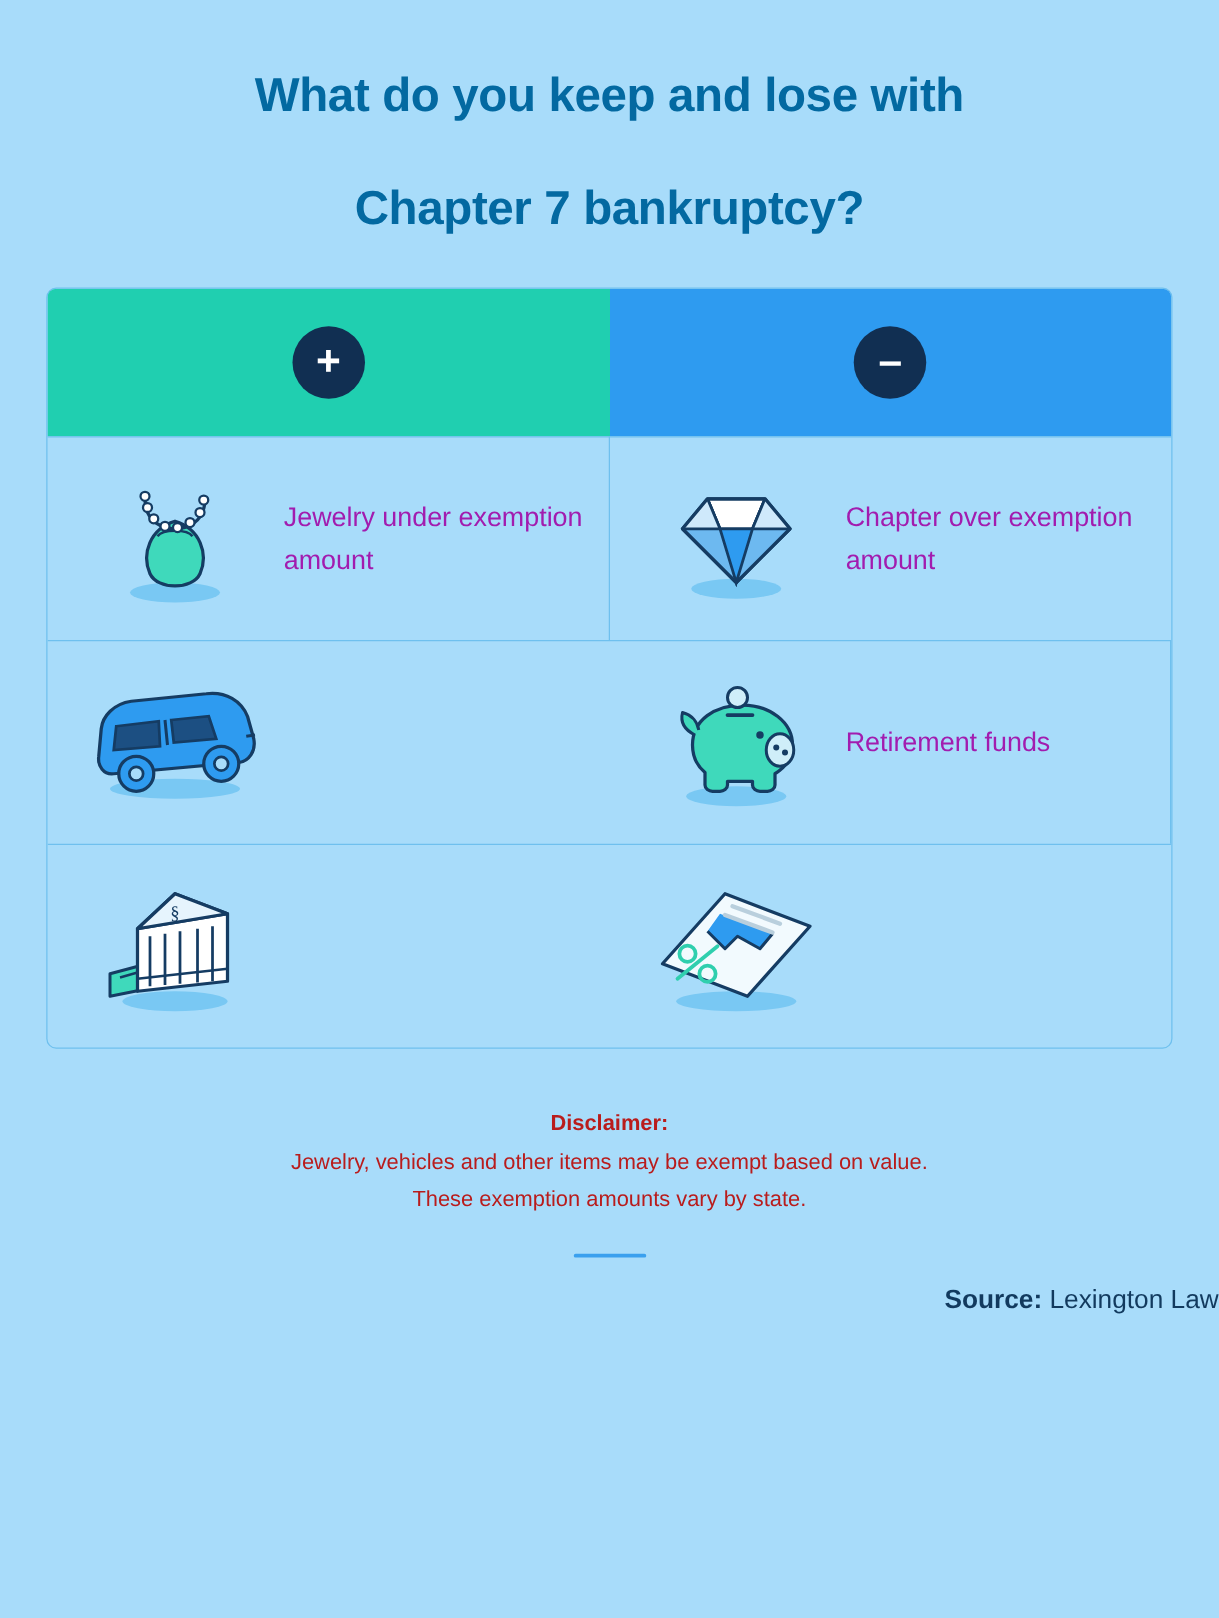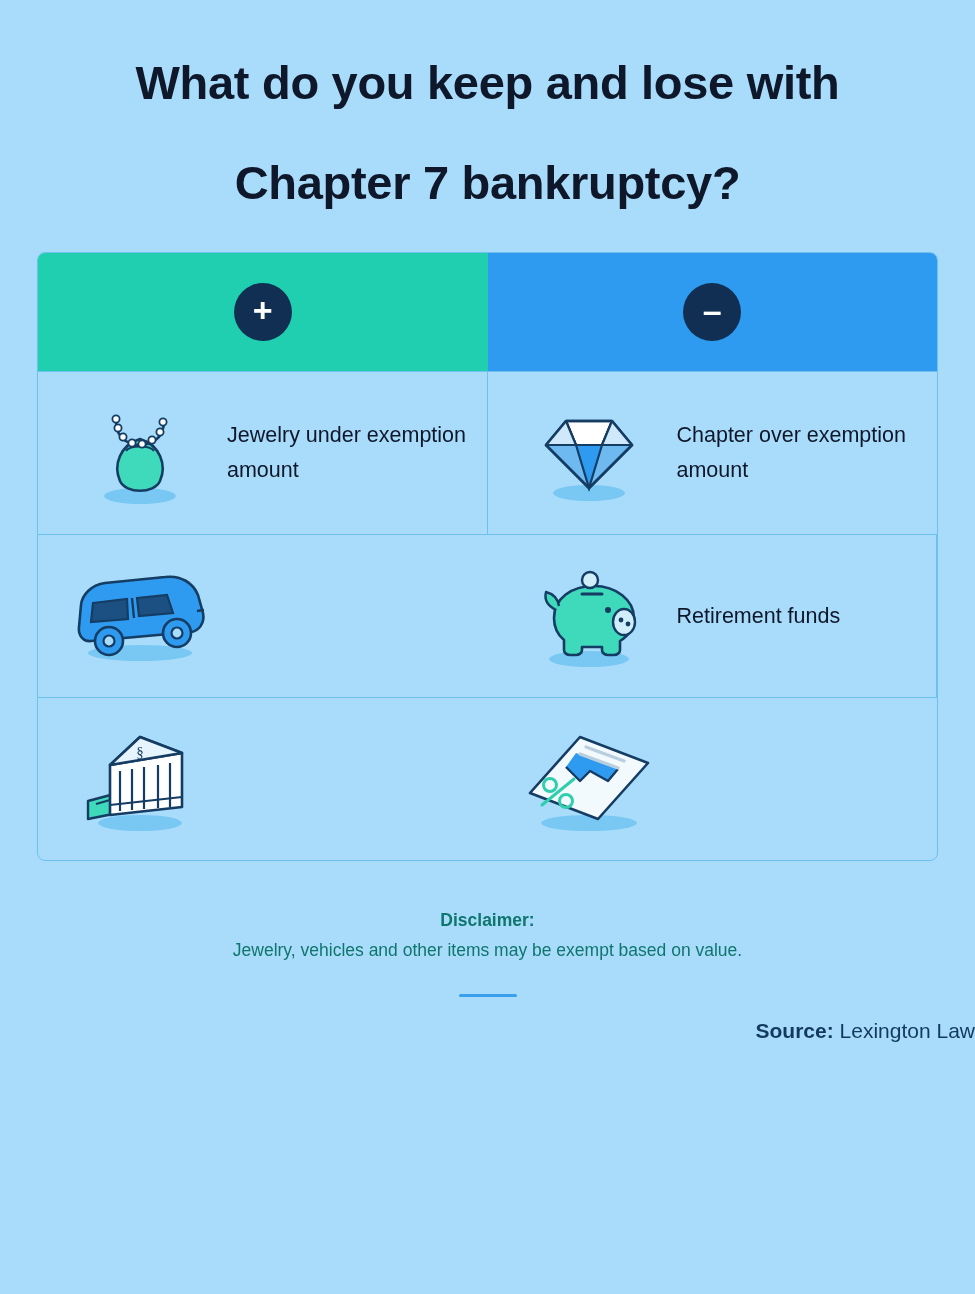"What do you keep and" .title { color: #0f172a -> #0369a1; font-size: 47px -> 38px }
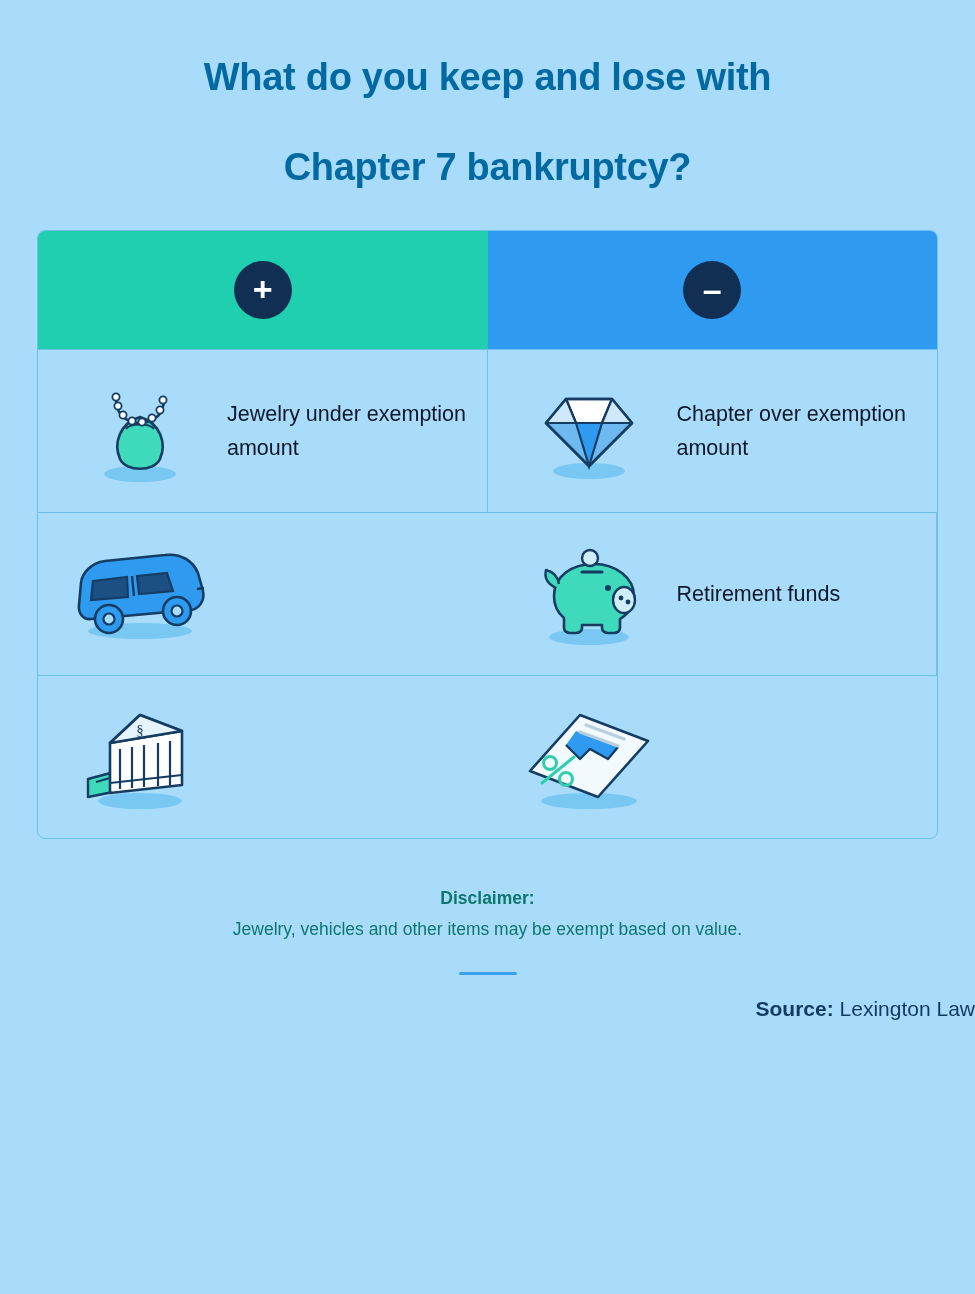"Jewelry under exemption amount" .cell .label { color: #0f172a -> #a21caf }
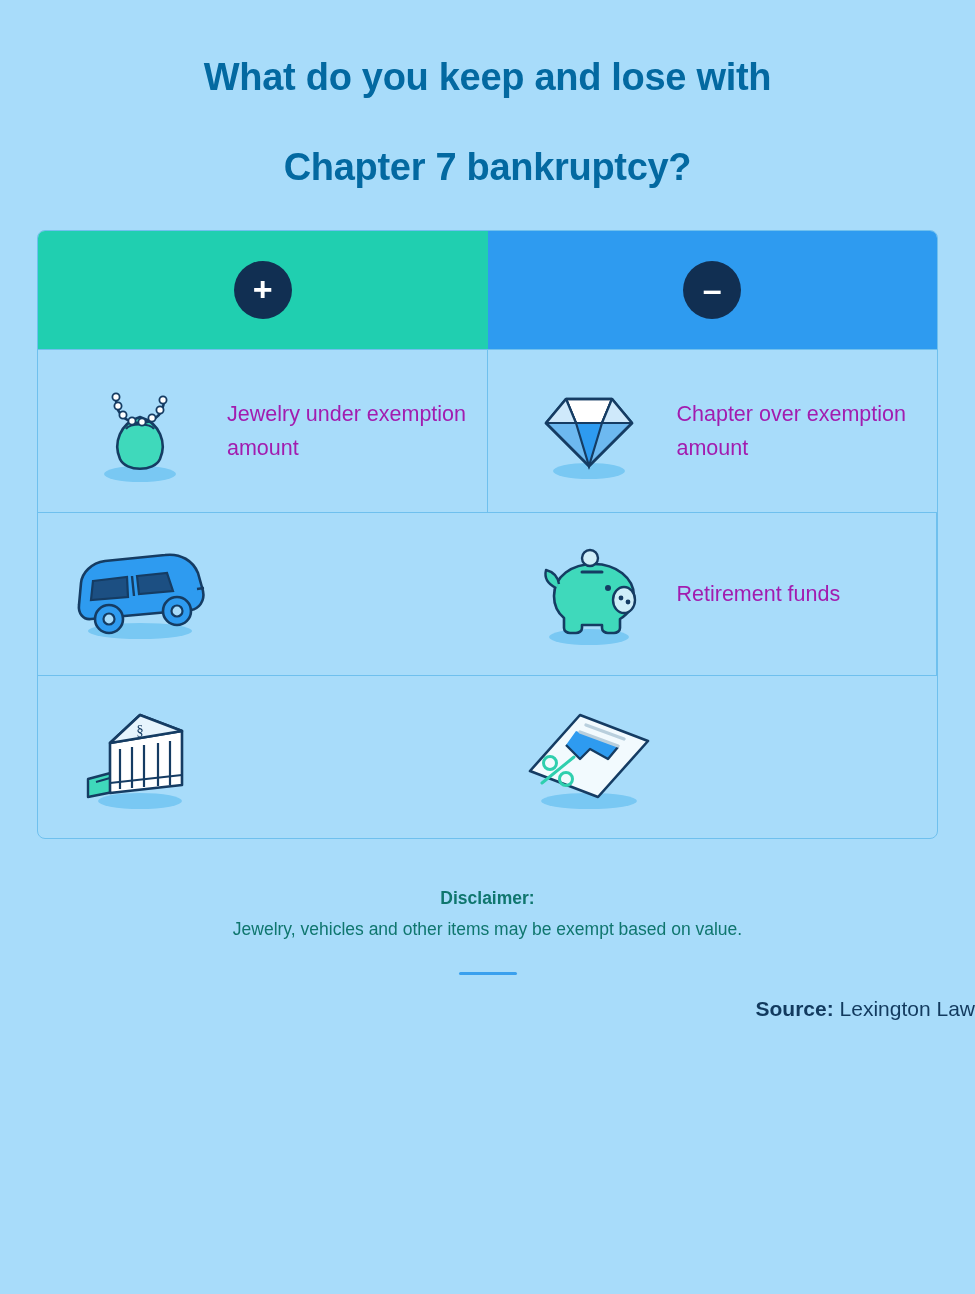"Disclaimer:" .disclaimer { color: #0f766e -> #b91c1c }
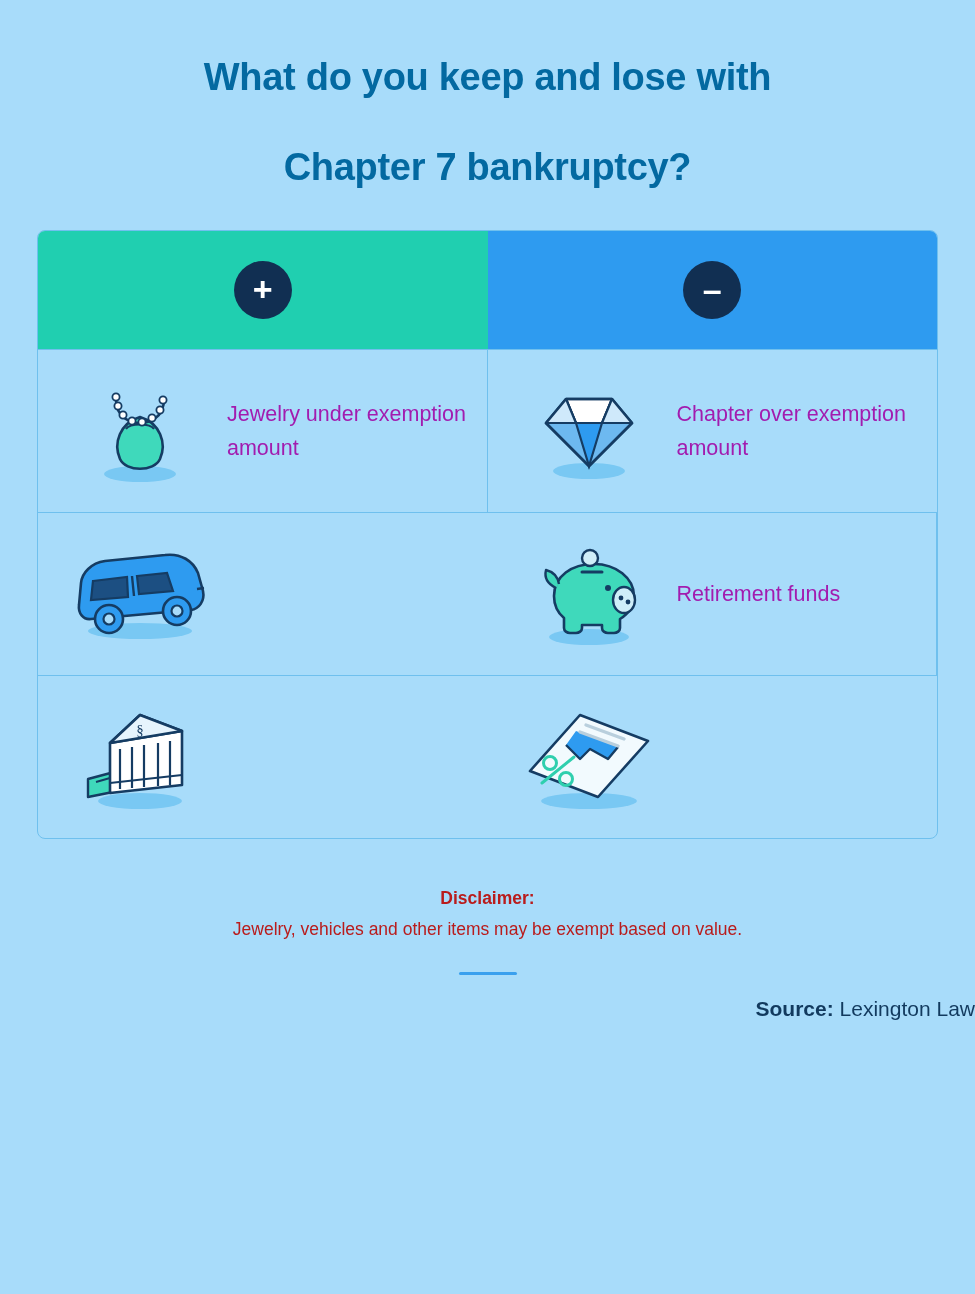"These exemption amounts vary by" span { html: none -> <span>These exemption amounts vary by state.</span> }
